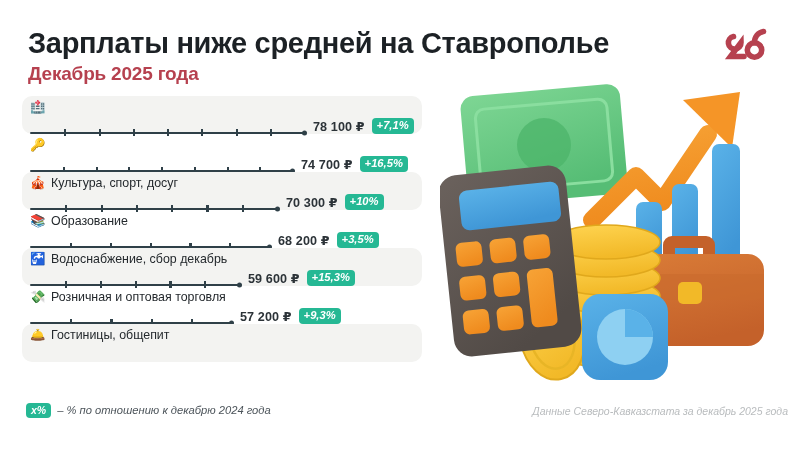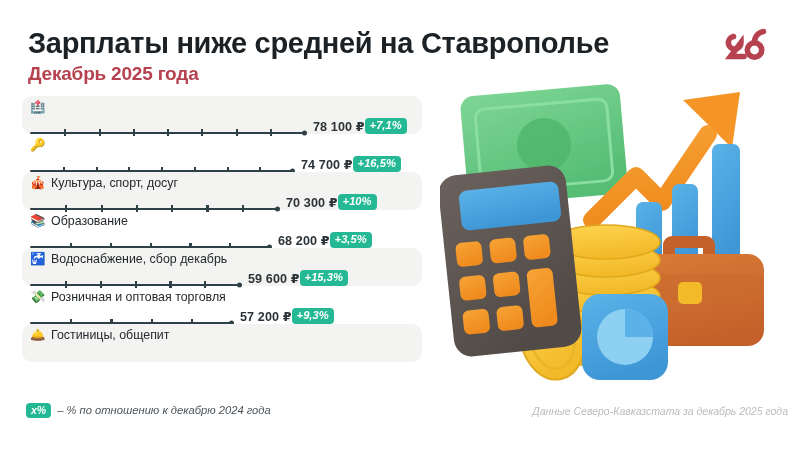"+7,1%" .pct { margin-left: none -> 7px }
